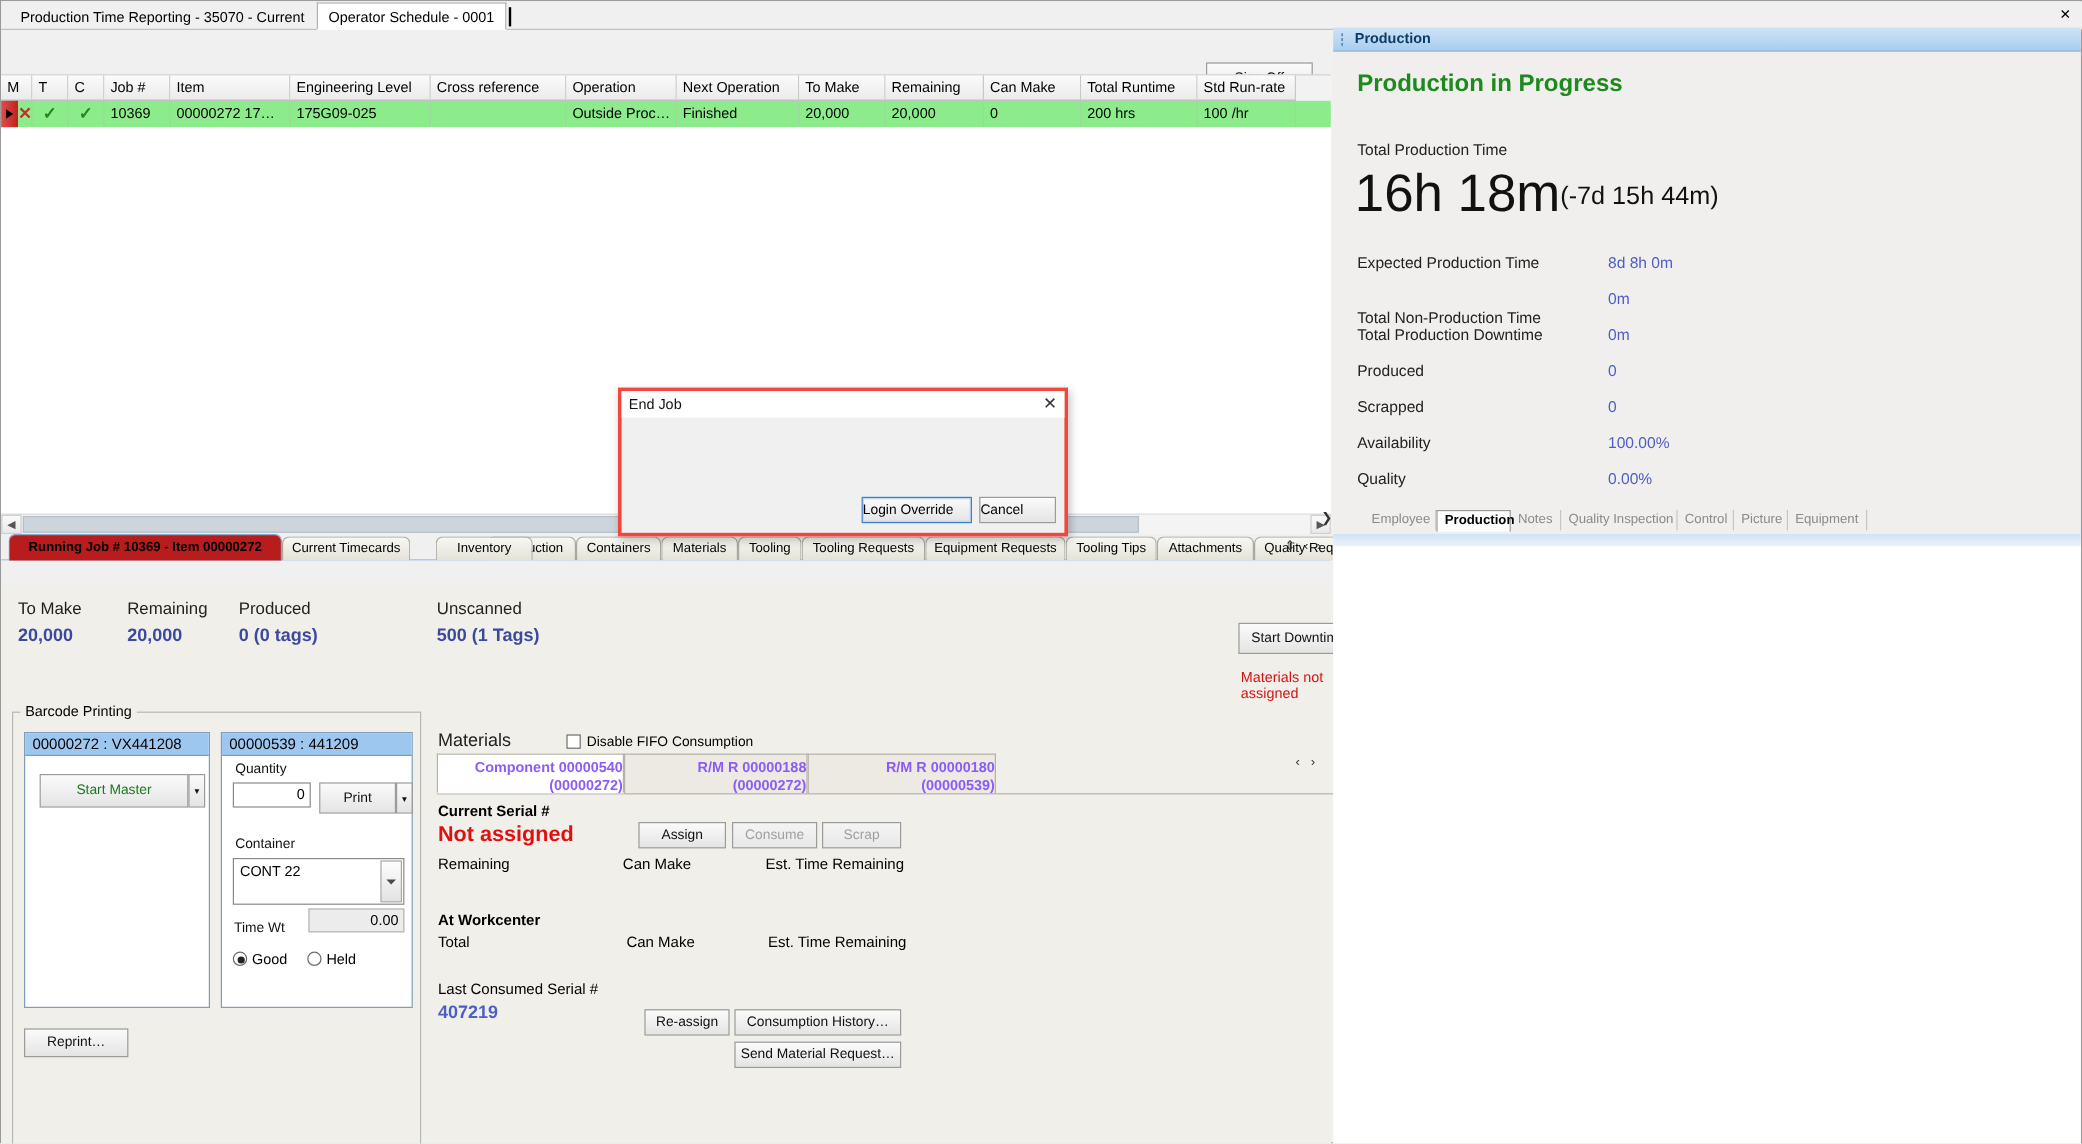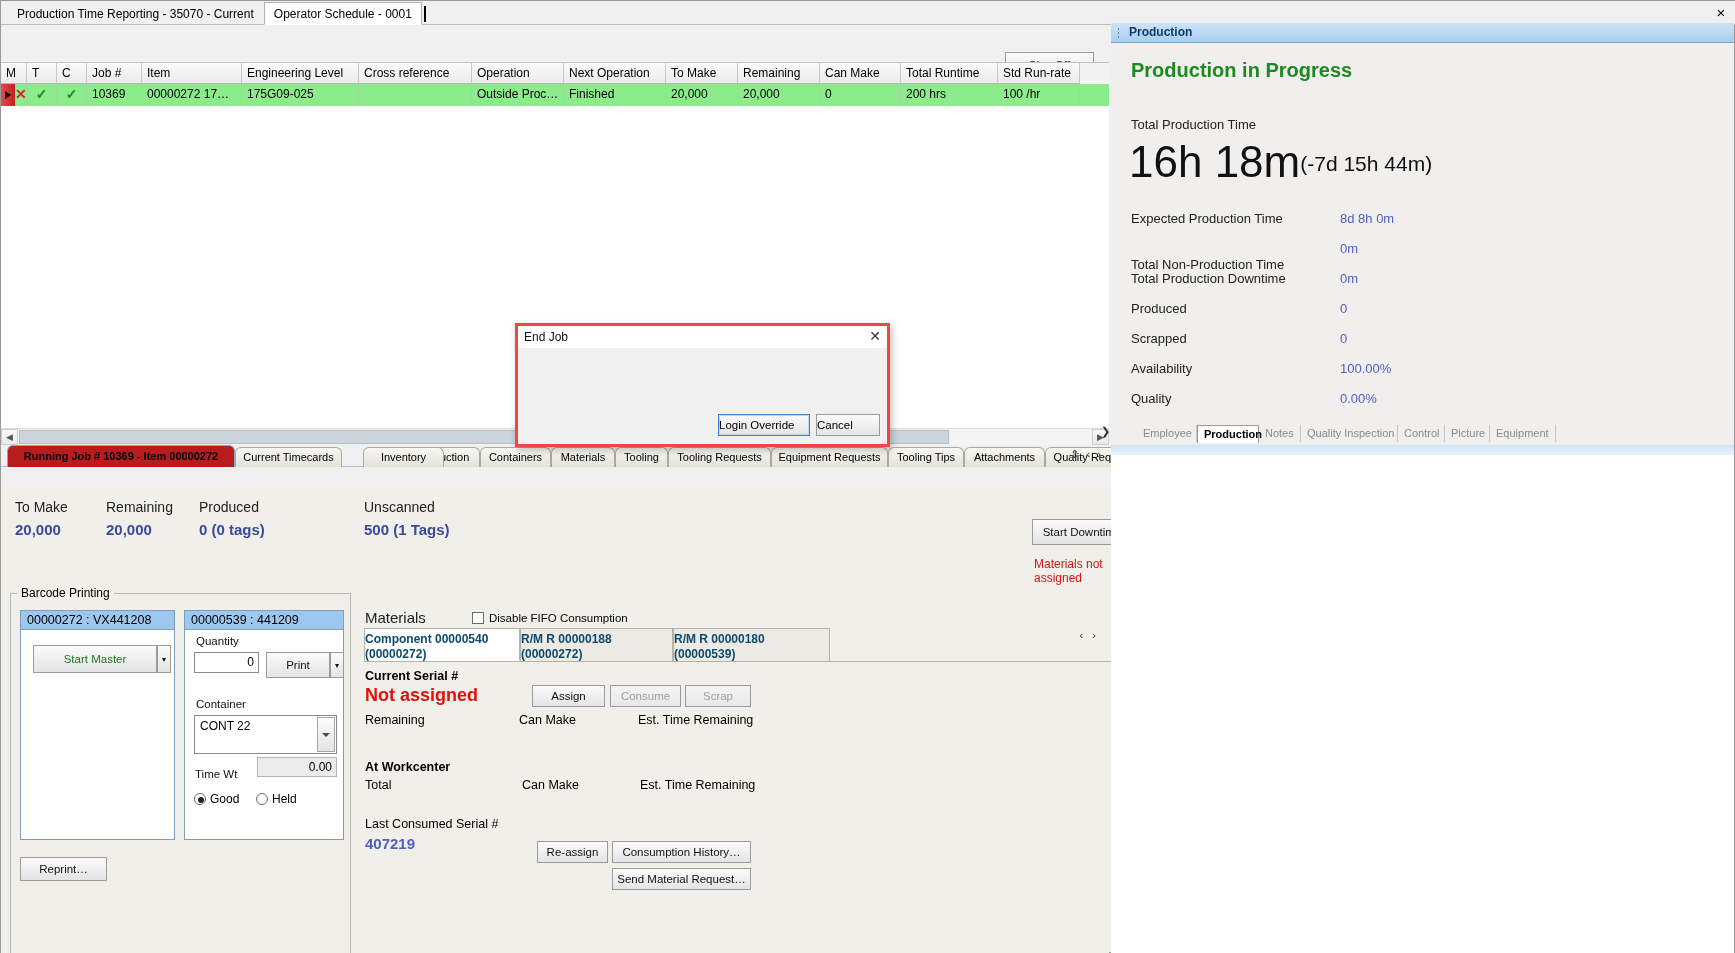"Component 00000540" .mtab { color: #0c4a6e -> #8b5cf6; text-align: left -> right }
